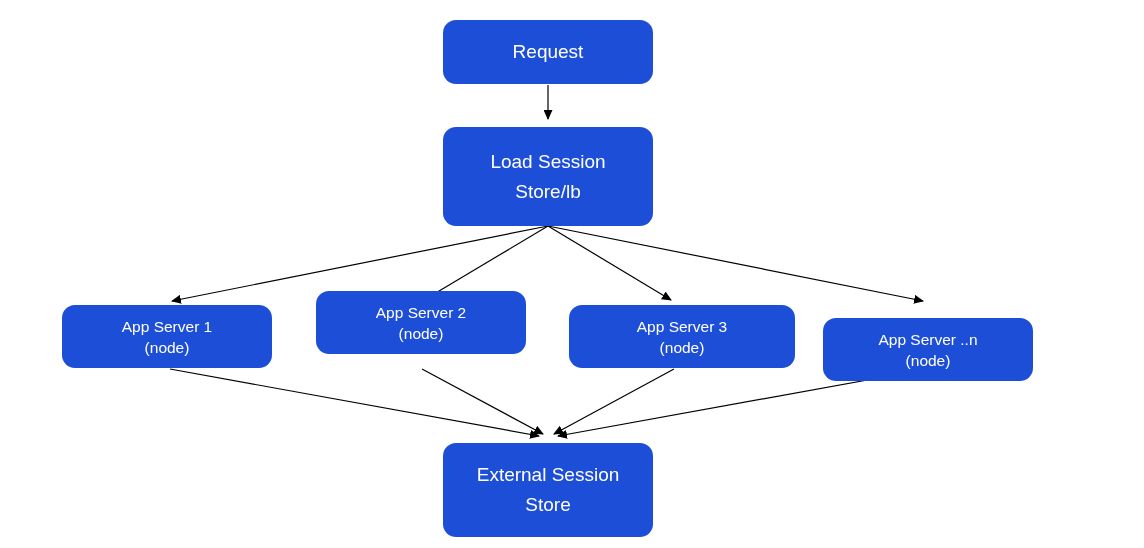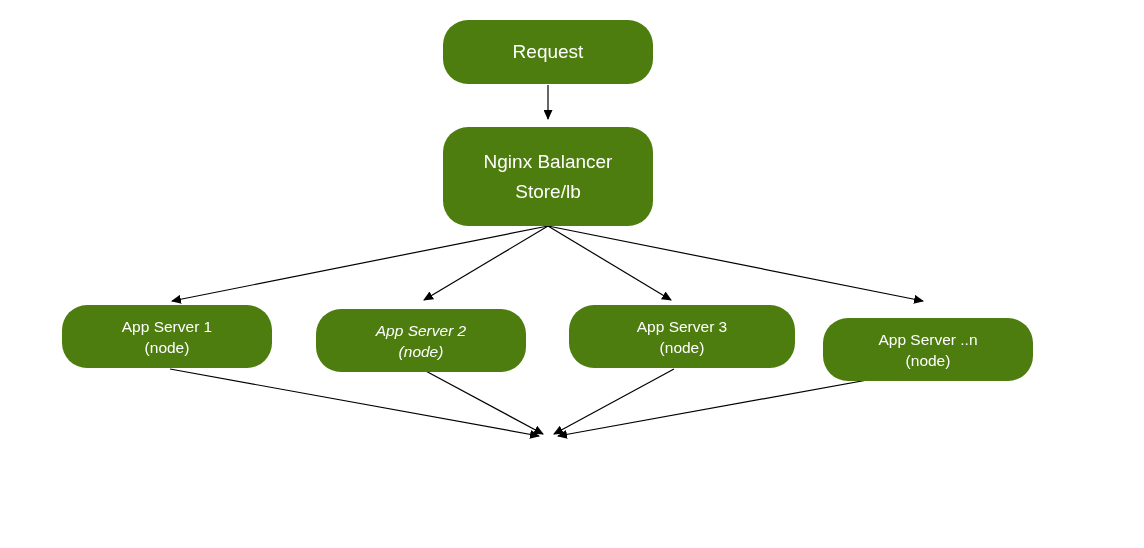"Request" .node { background: #4d7c0f -> #1d4ed8; border-radius: 25px -> 13px }
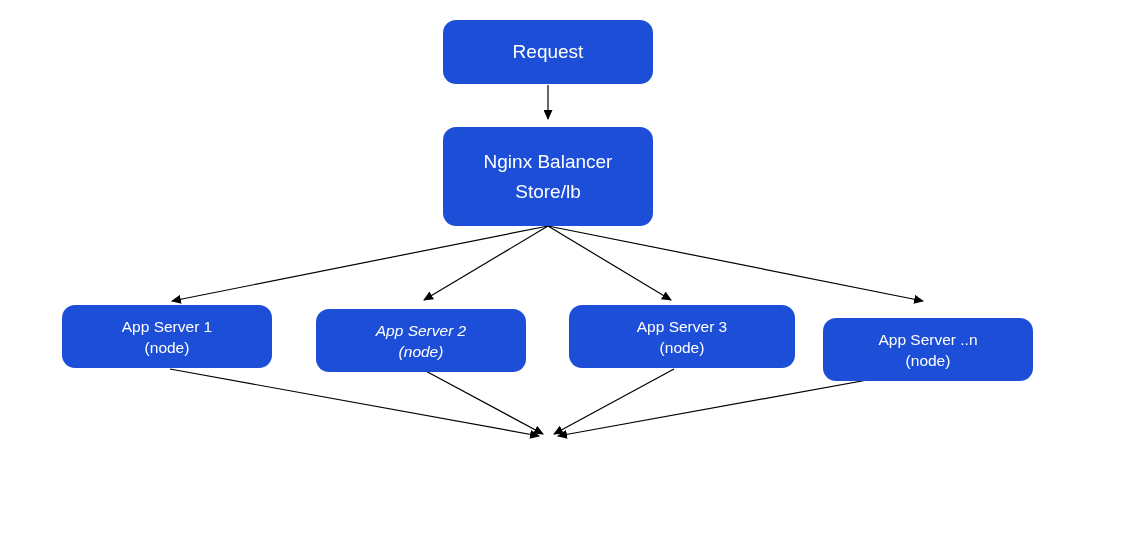"Nginx Balancer" span.line { text: Nginx Balancer -> Load Session }
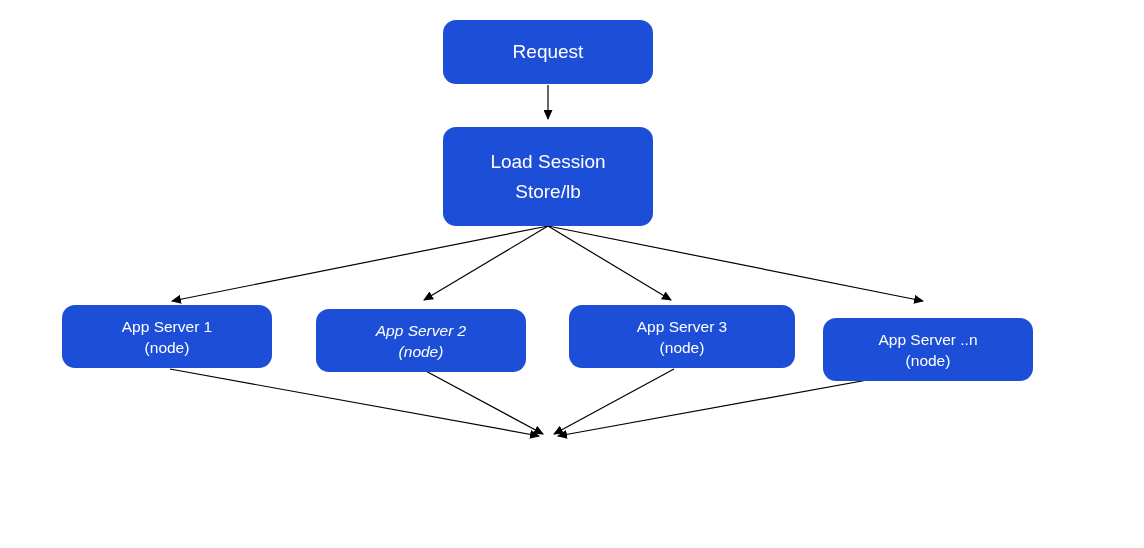"App Server 2" #node-app-server-2 { font-style: italic -> none; top: 309px -> 291px }
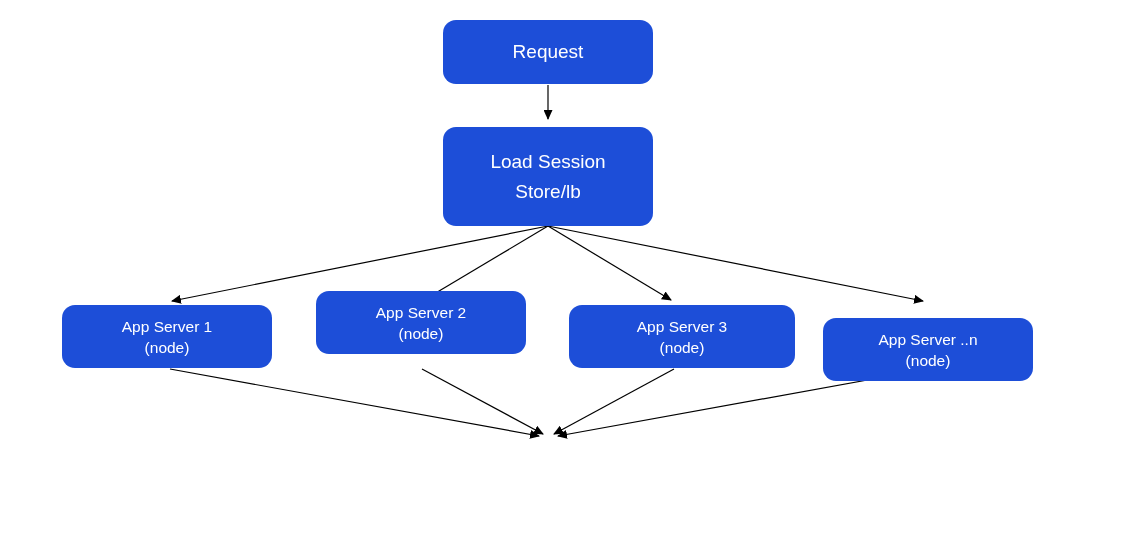"External Session" div.node { html: none -> <div> <span>External Session</span> <span>Store</span> </div> }
